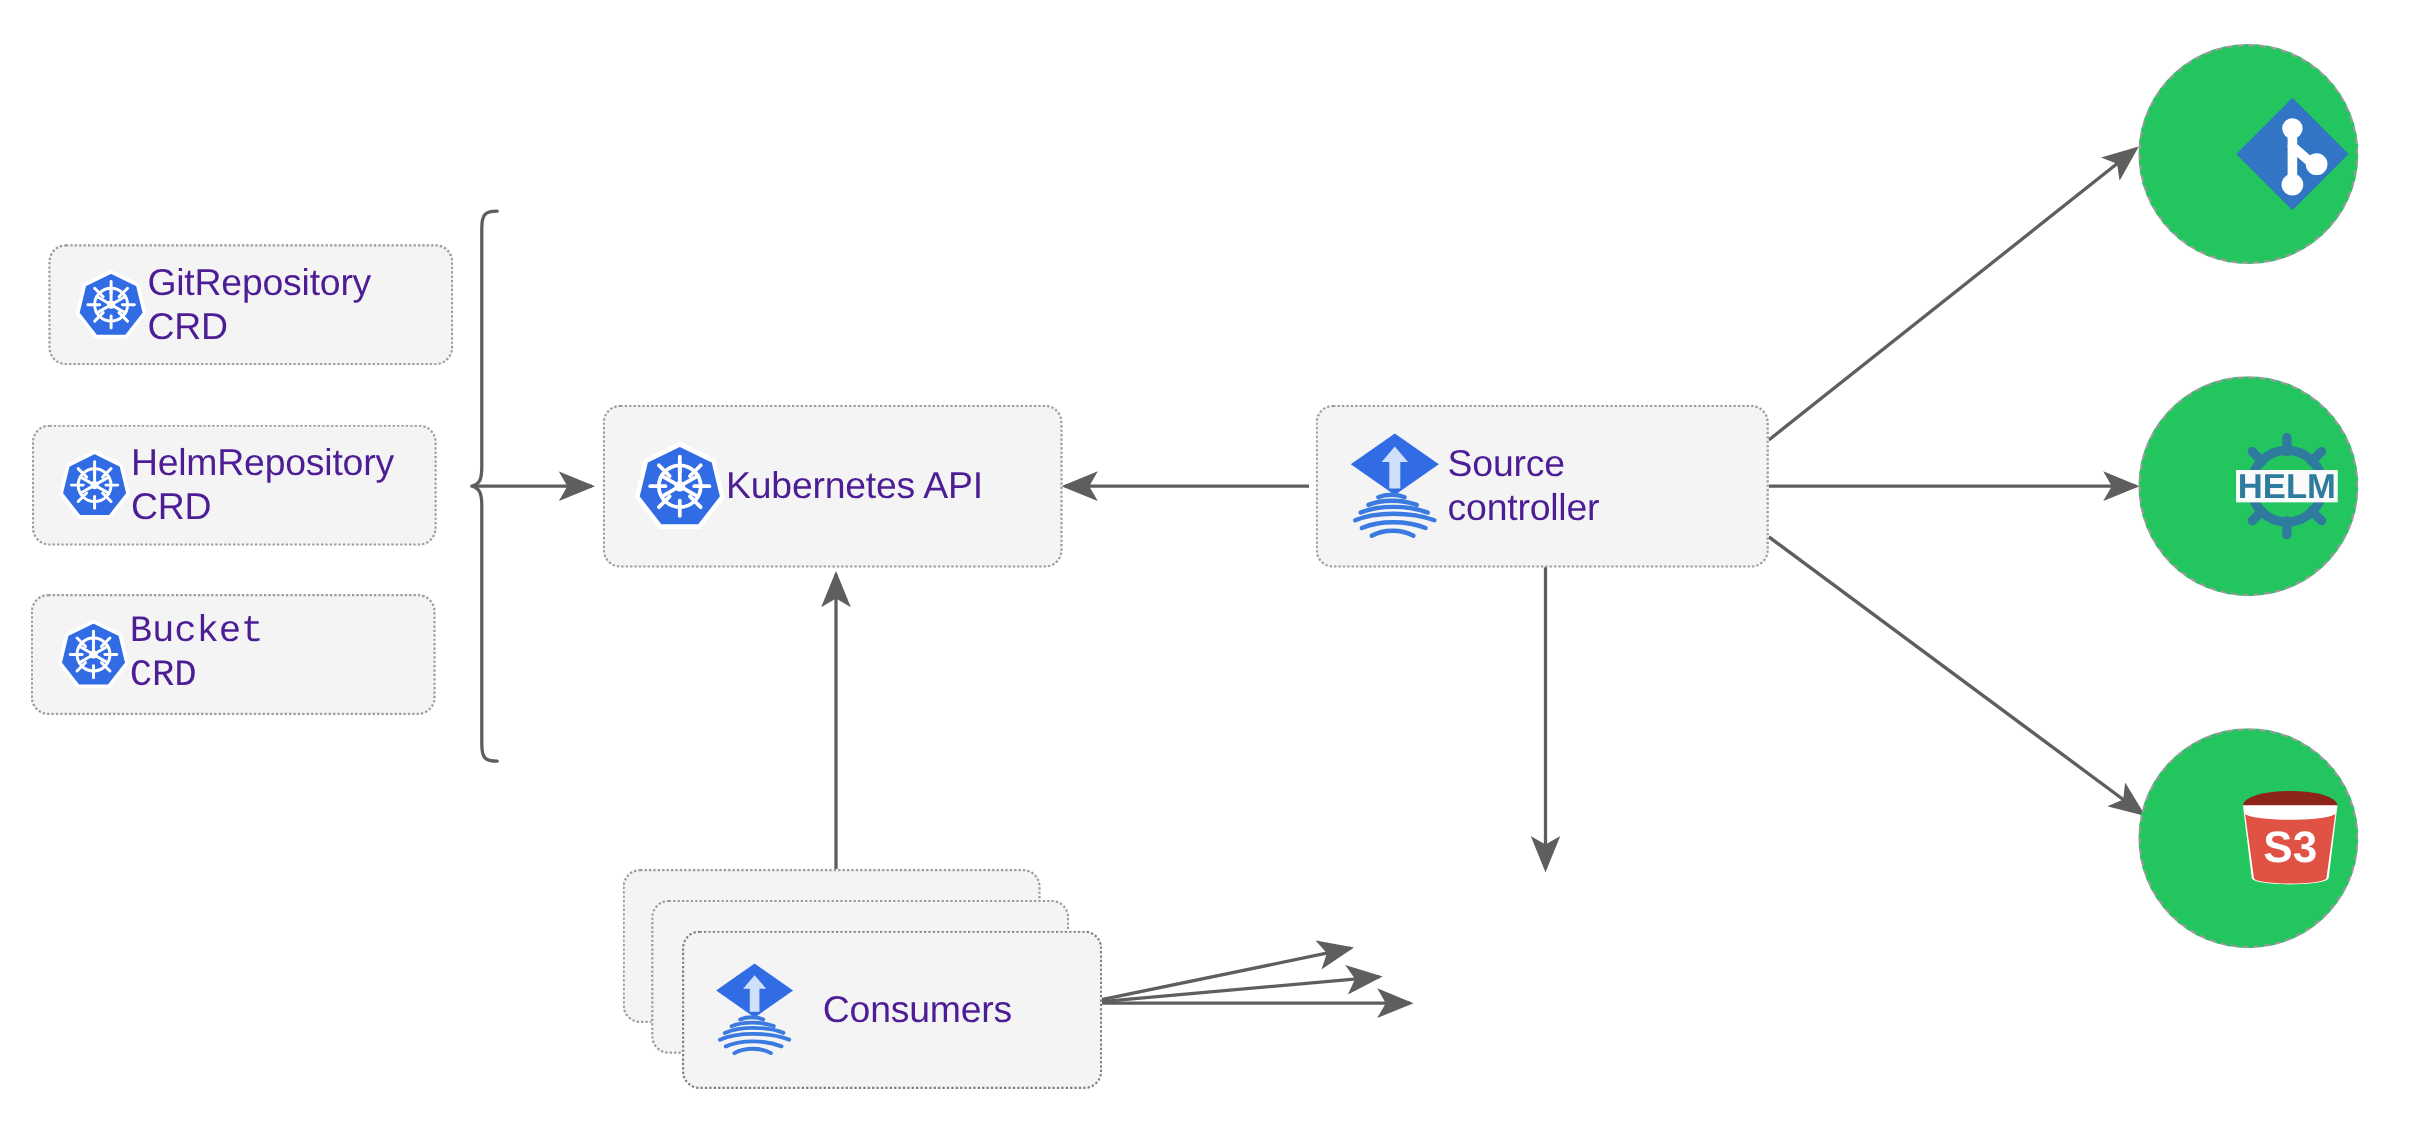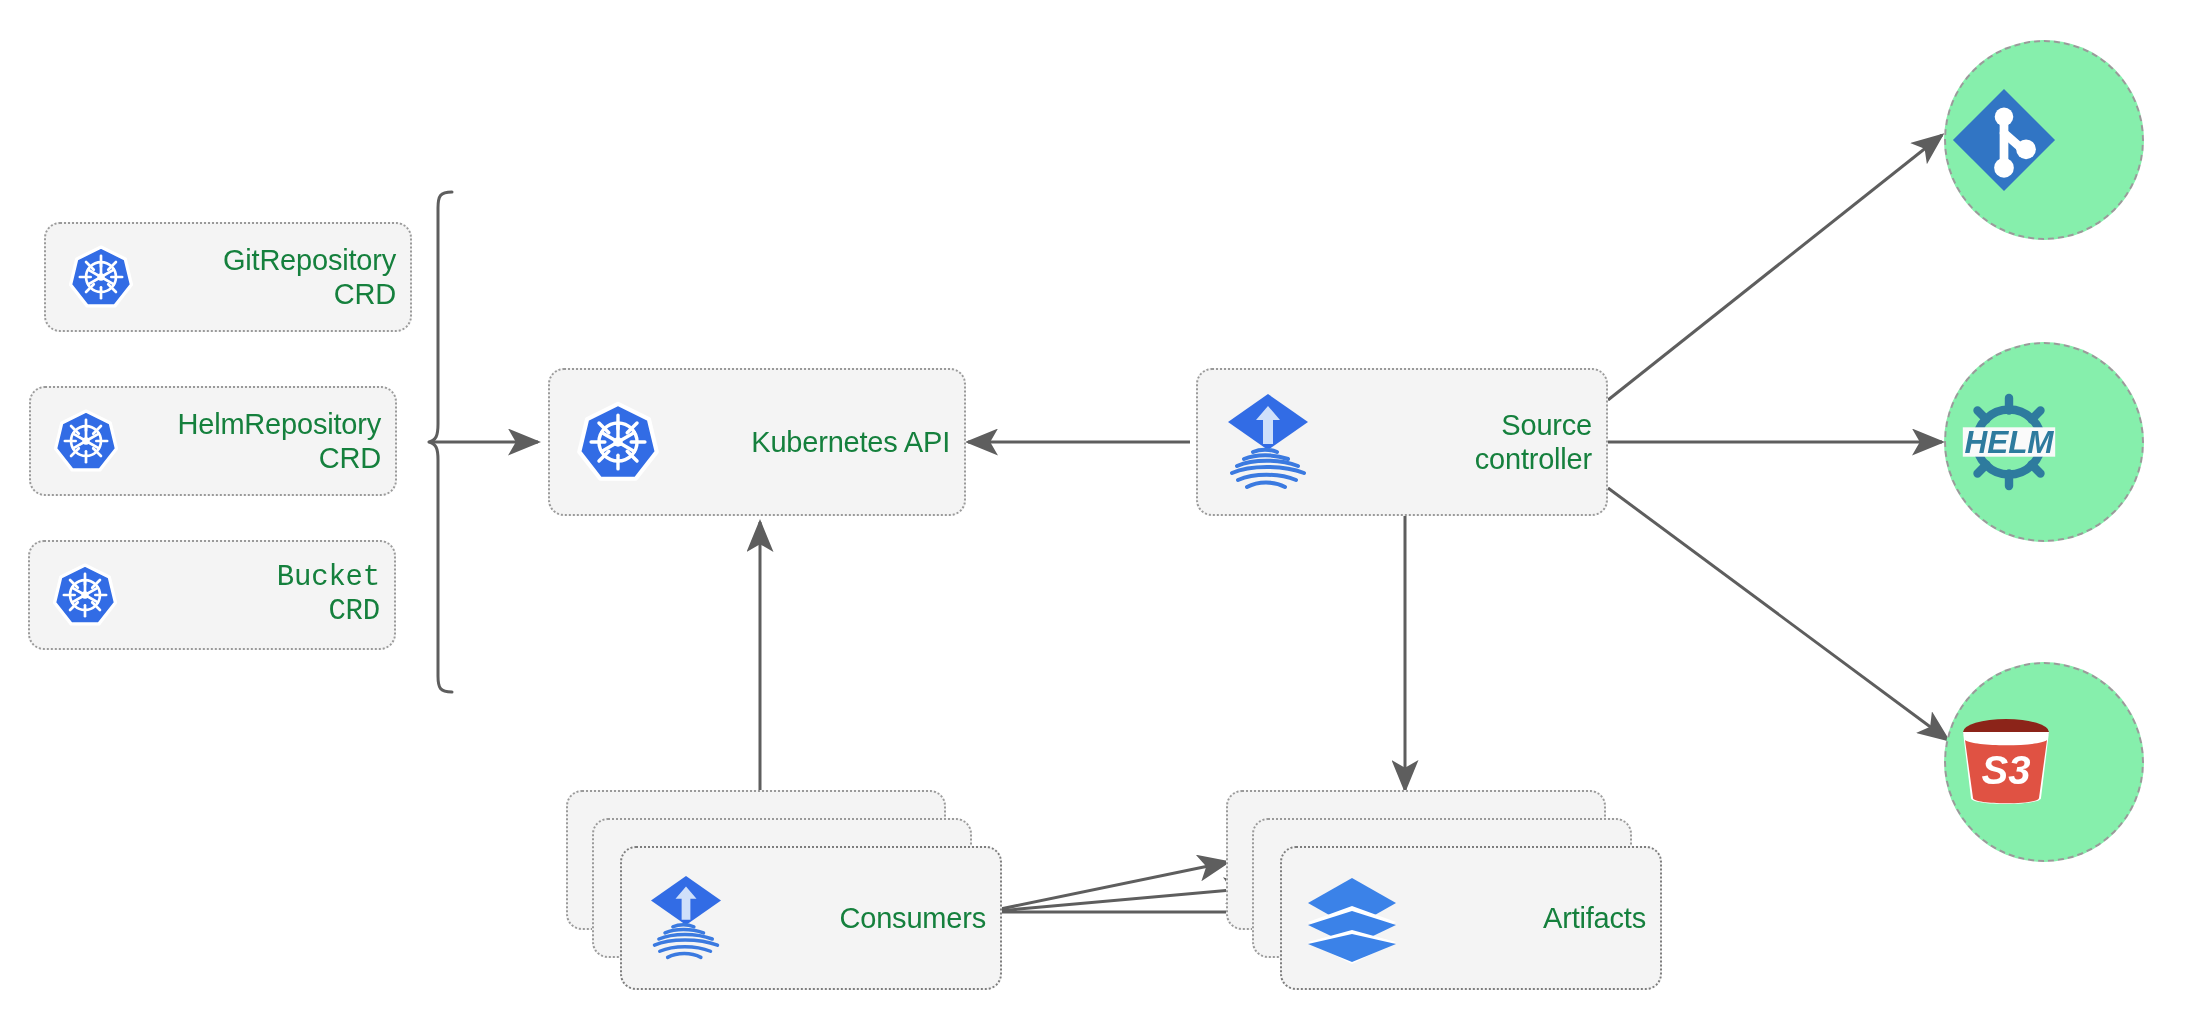"GitRepository" .node-label { color: #15803d -> #4c1d95; font-size: 29px -> 34px; text-align: right -> left }
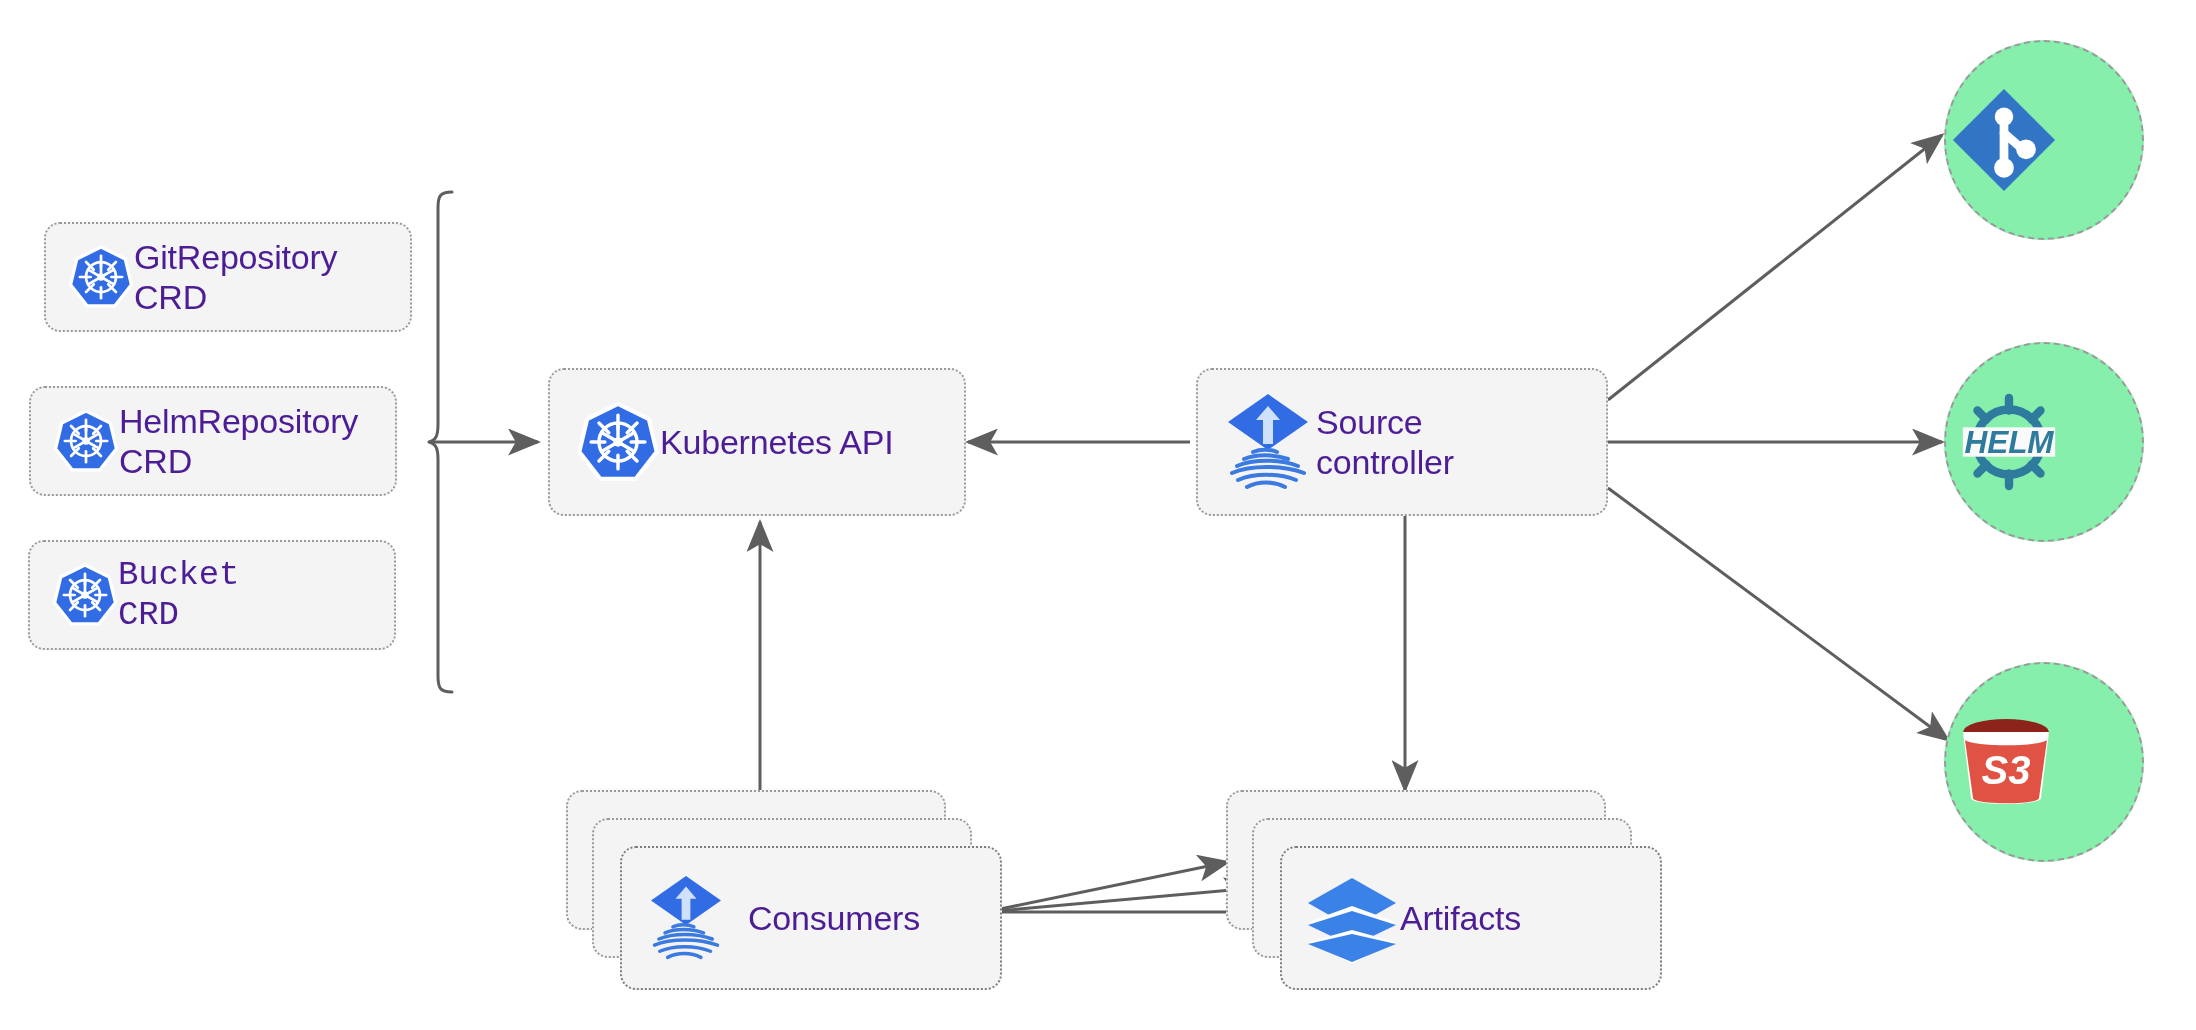"HELM" .circle-node { background: #86efac -> #22c55e; font-style: italic -> none; justify-content: flex-start -> flex-end }
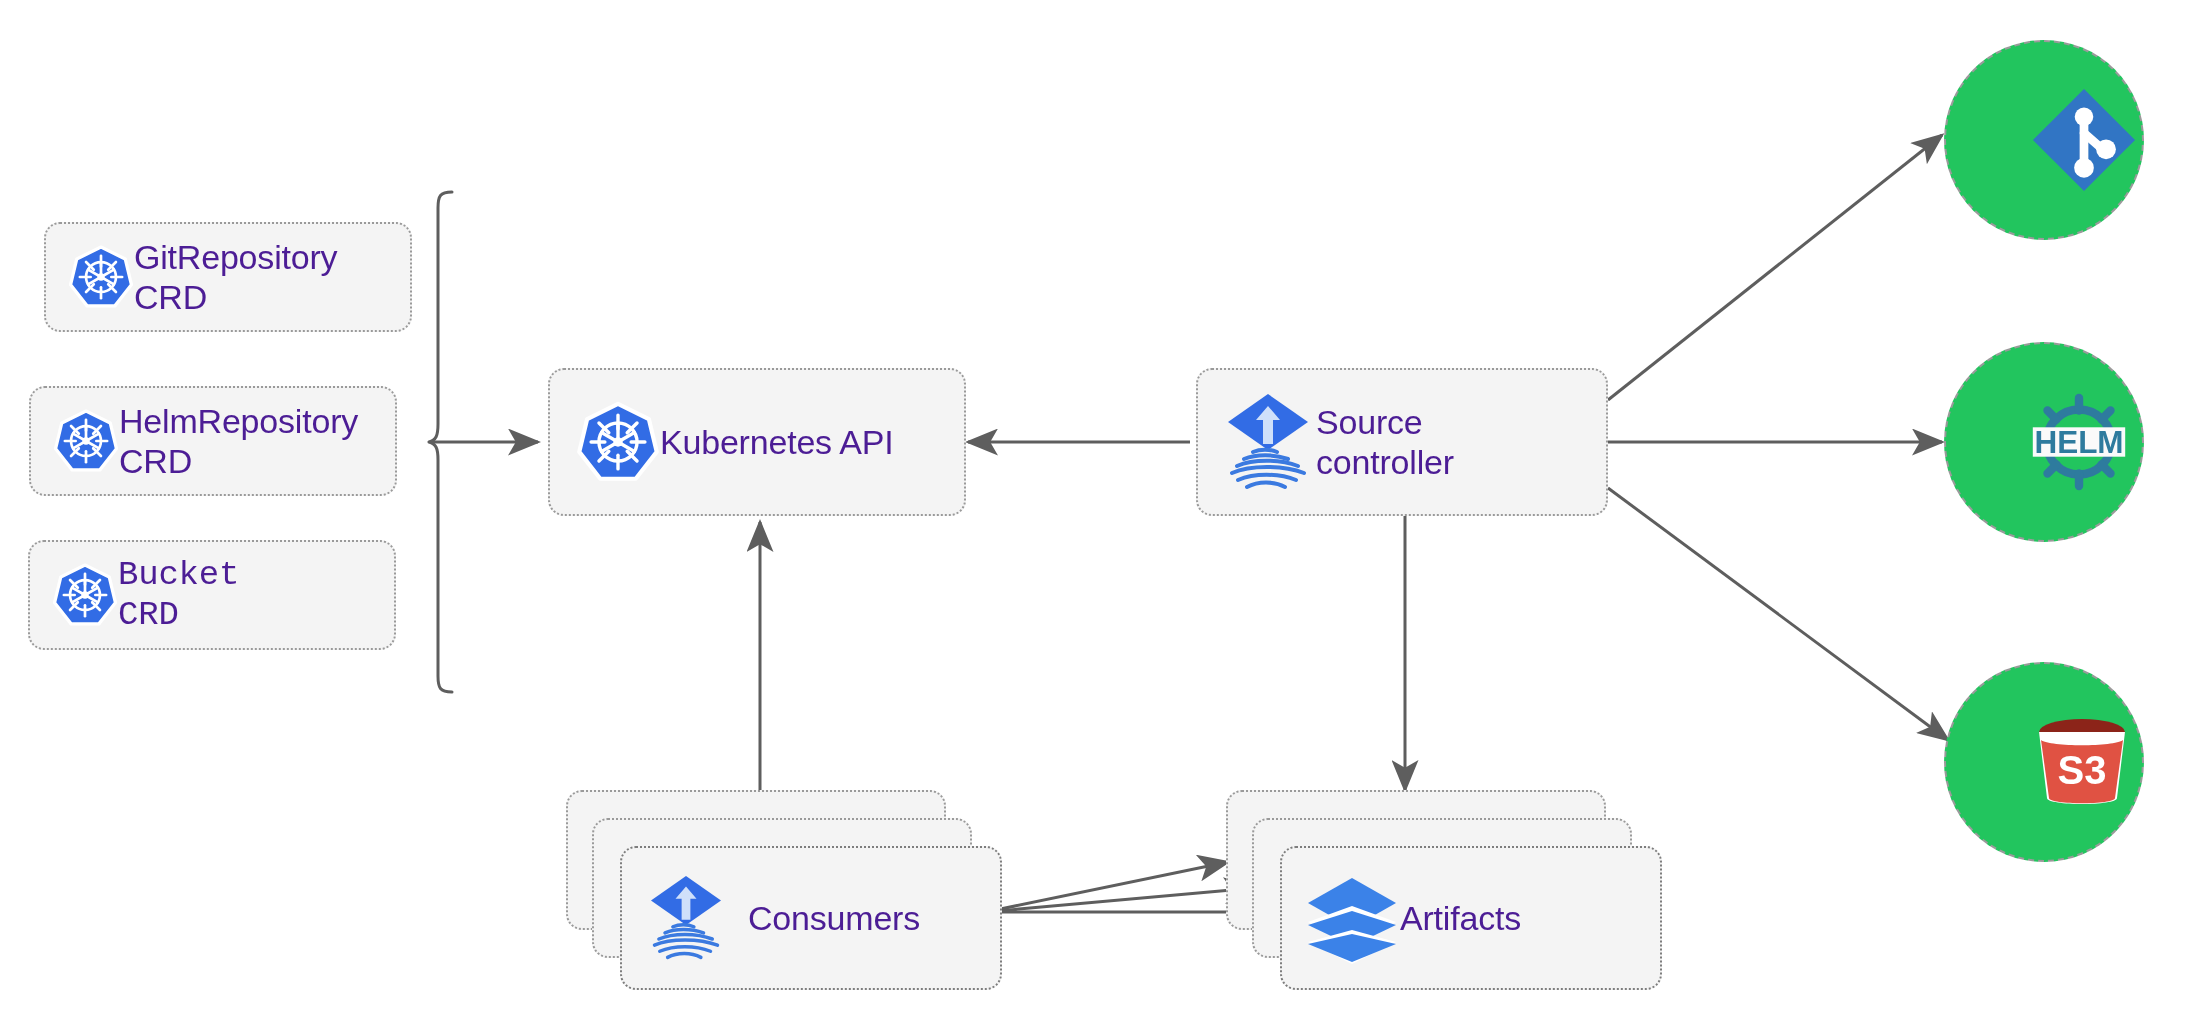"Artifacts" div.stack { html: <div> <div></div> <div></div> <div> <span> <svg> <polygon></polygon> <polygon></polygon> <polygon></polygon> <polygon></polygon> <polygon></polygon> </svg> </span> <span>Artifacts</span> </div> </div> -> none }
